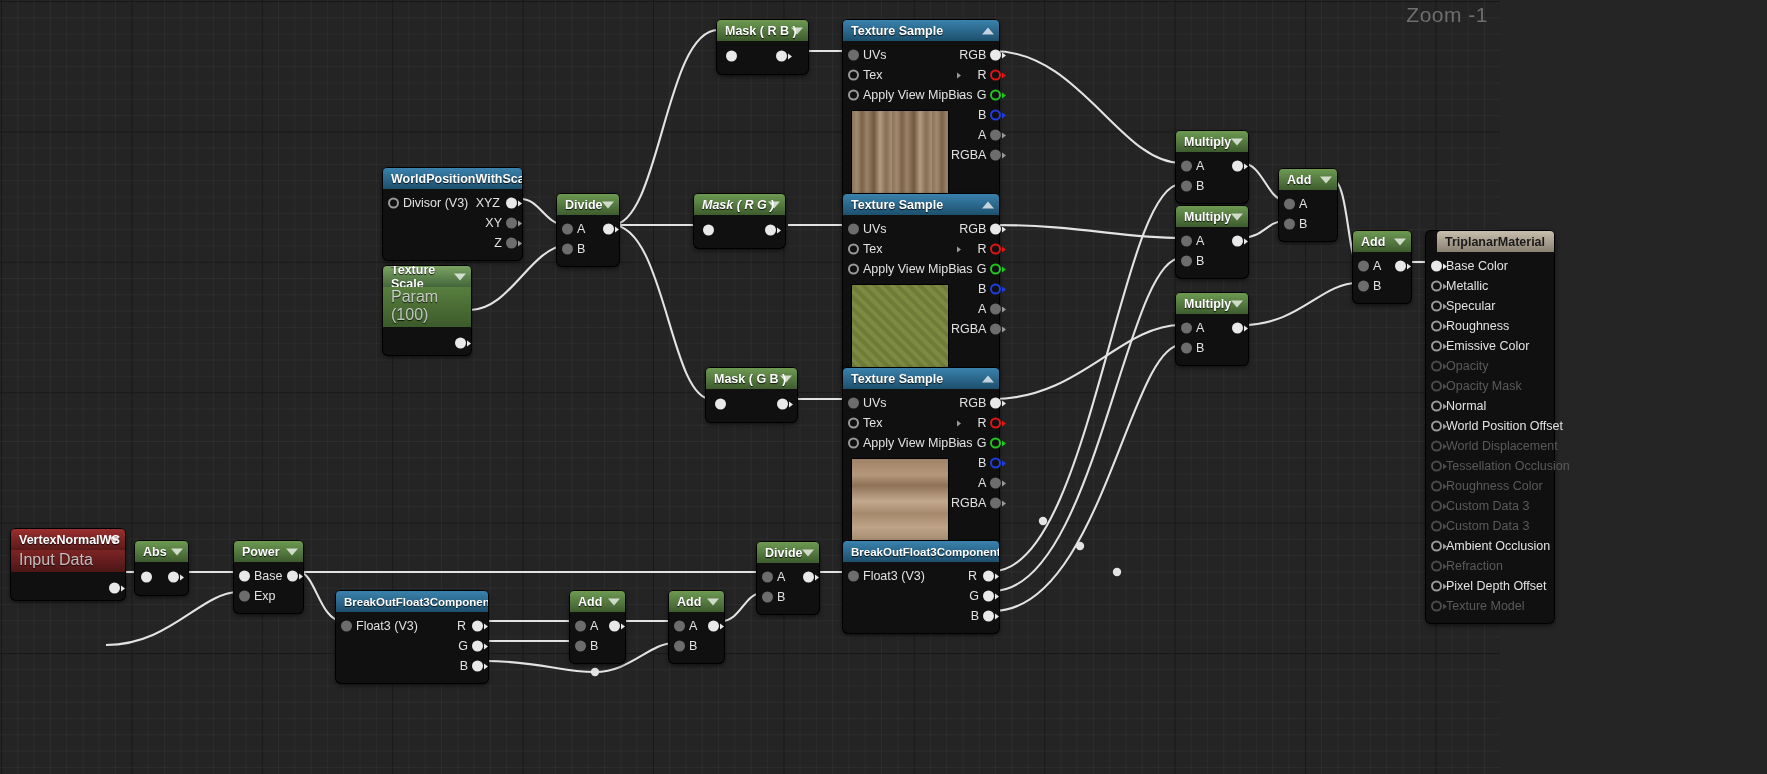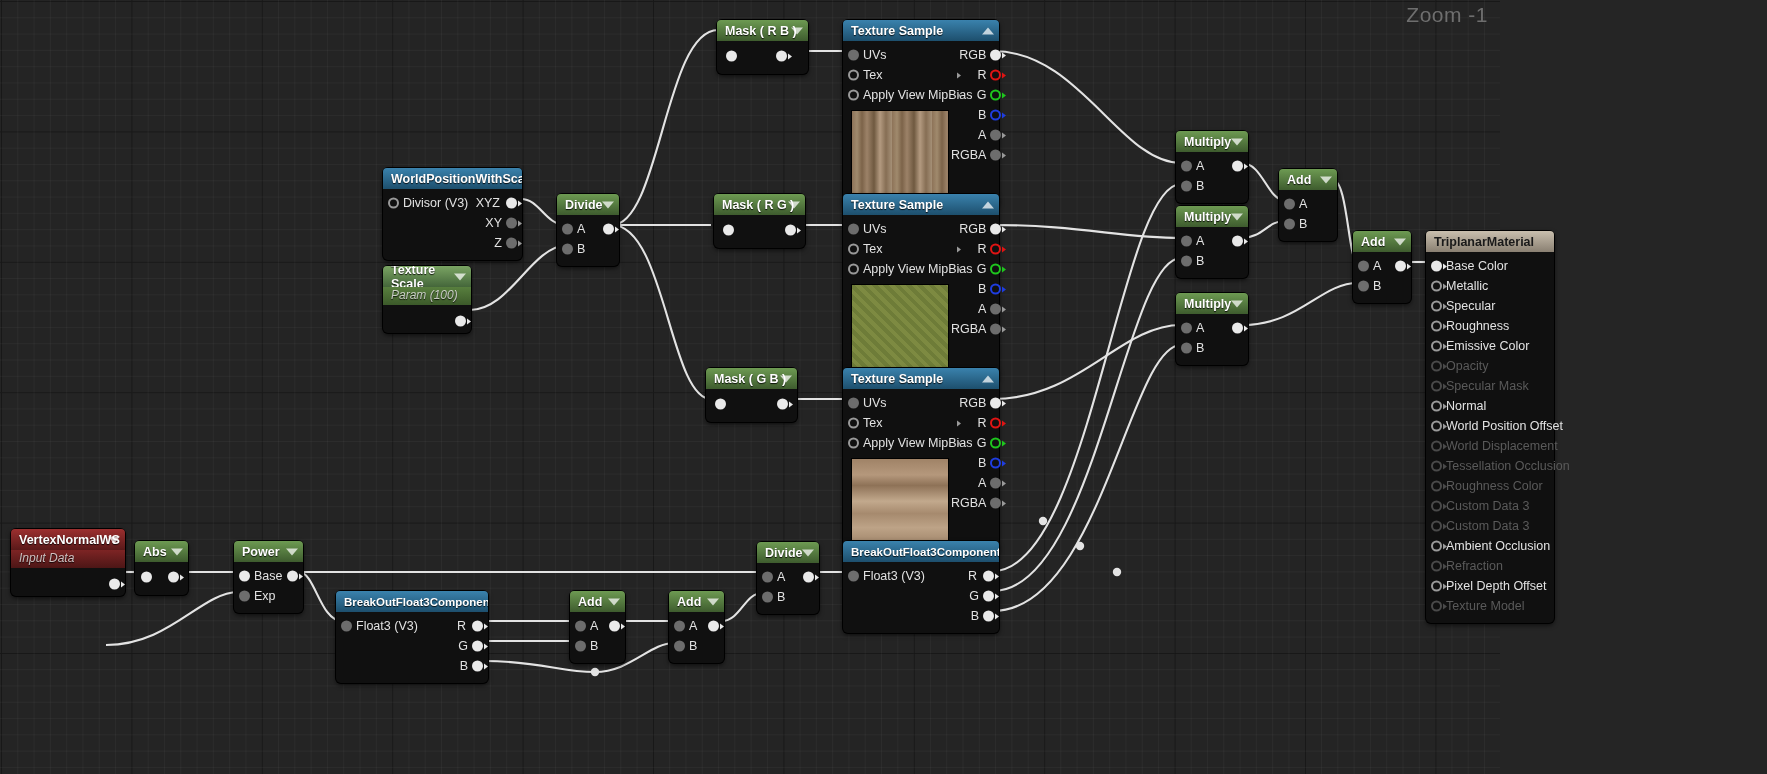"Mask ( R G )" div.node { font-style: none -> italic; left: 714px -> 694px }
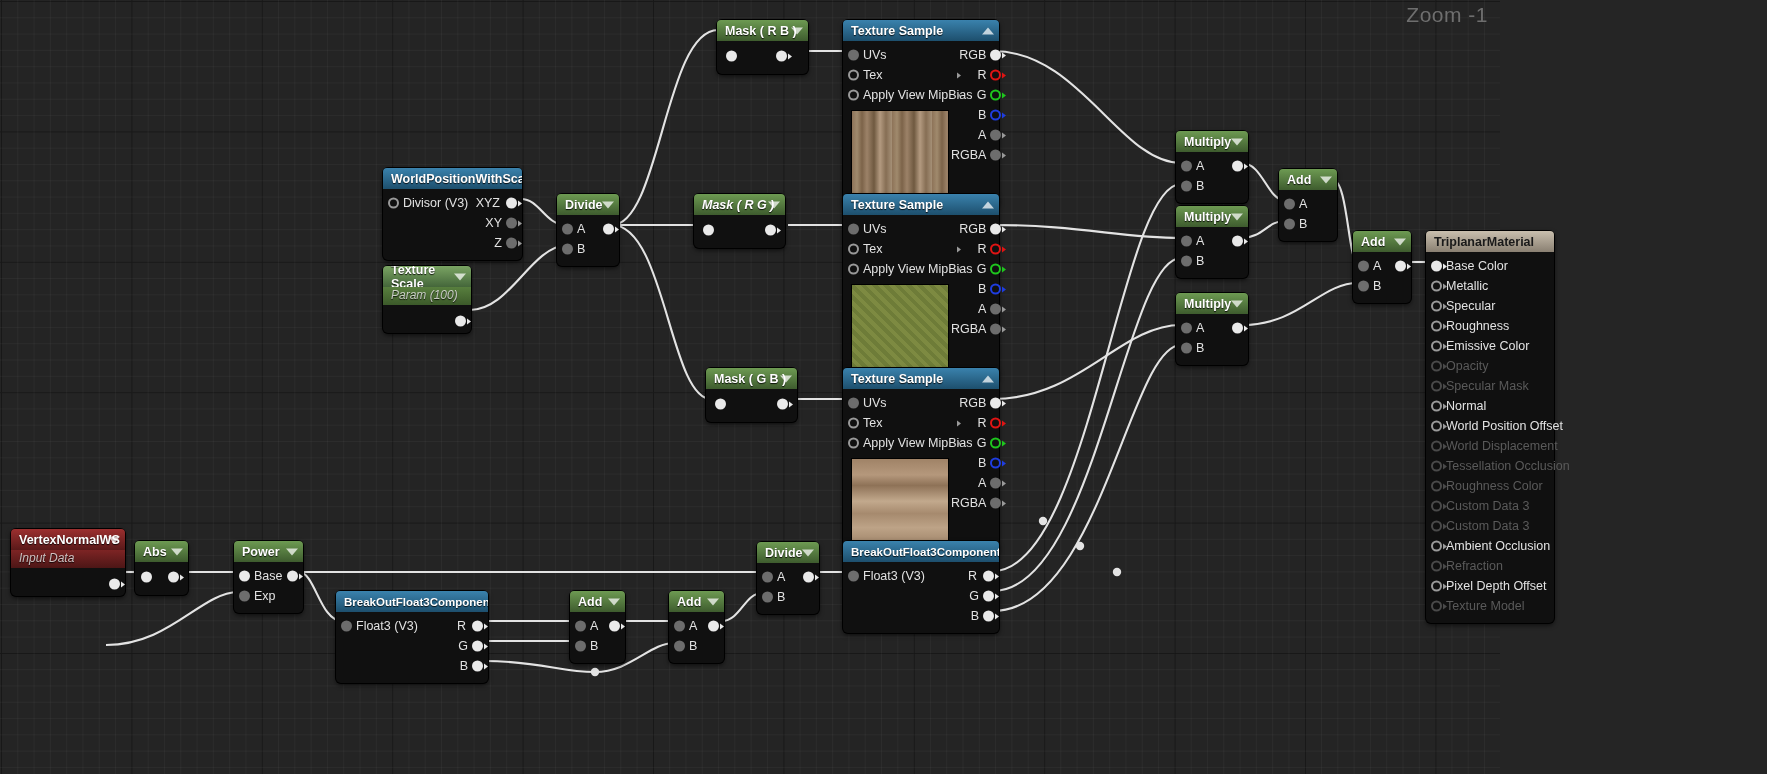"TriplanarMaterial" .hdr.tan { margin-left: none -> 11px }
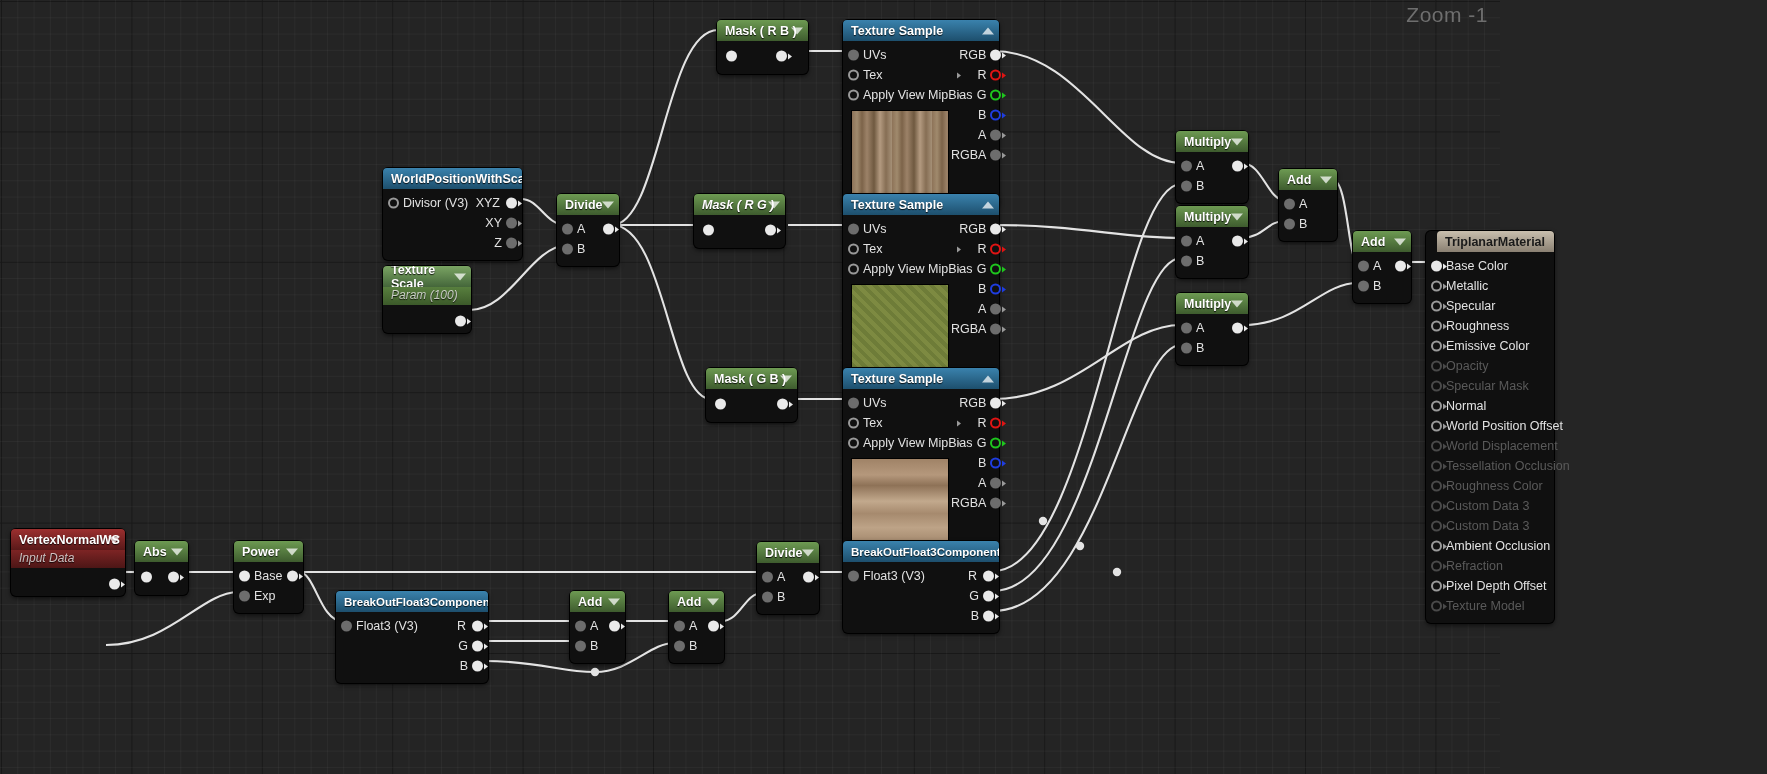"Param (100)" .node.param .sub { font-size: 12px -> 16px; font-style: italic -> none }
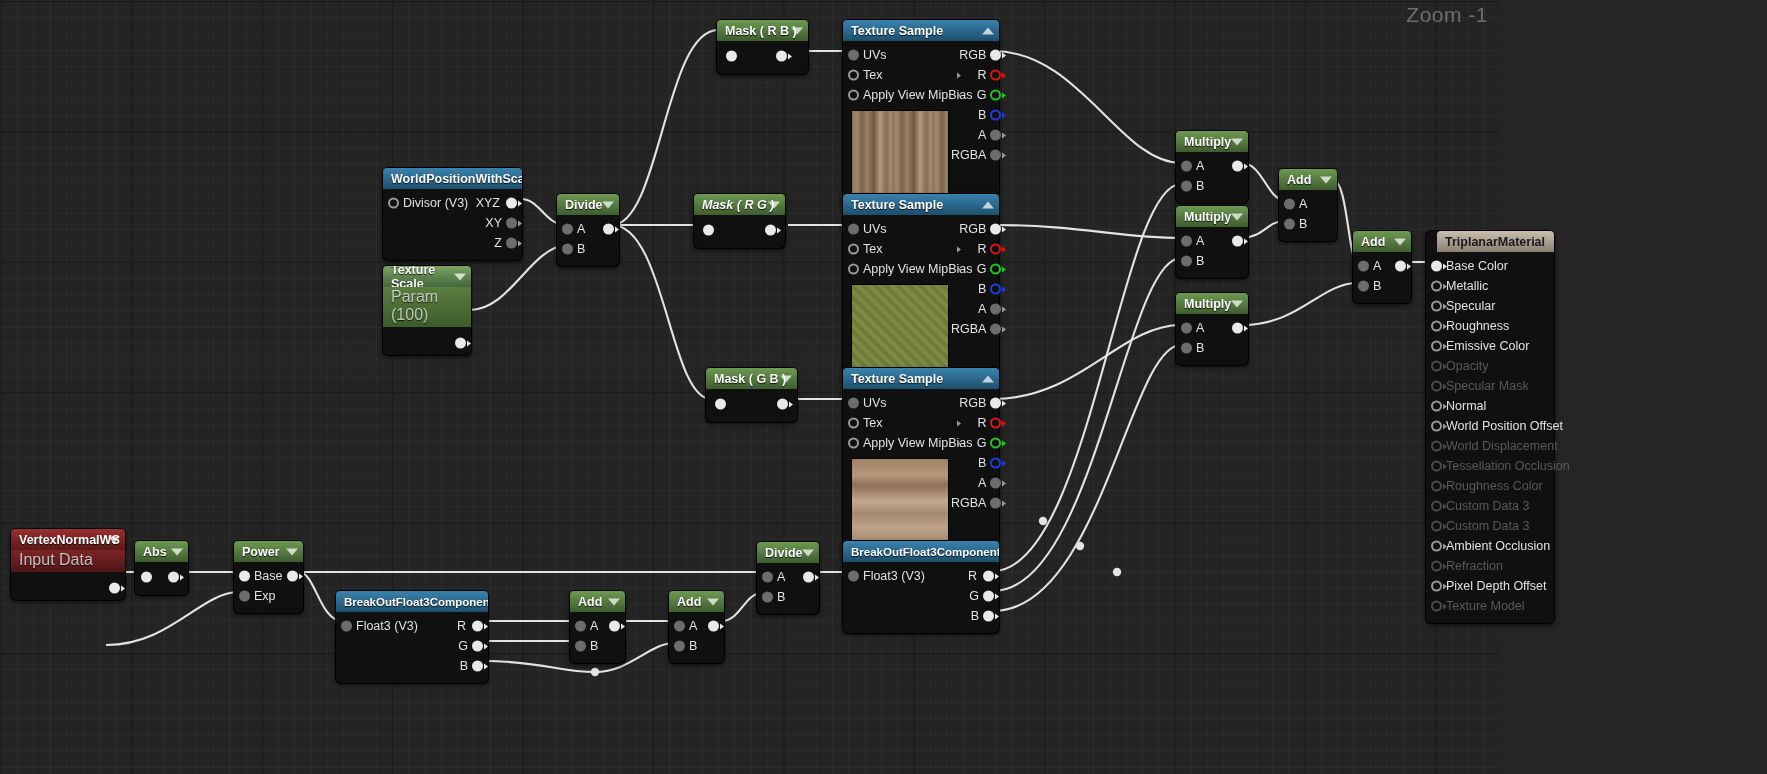"Specular Mask" span.lbl { text: Specular -> Opacity }
